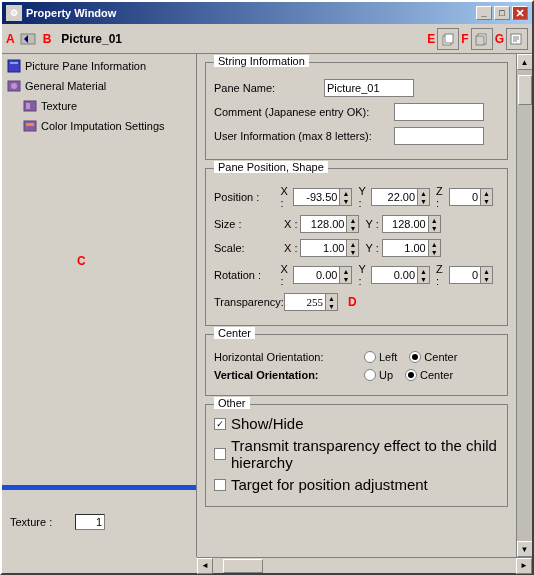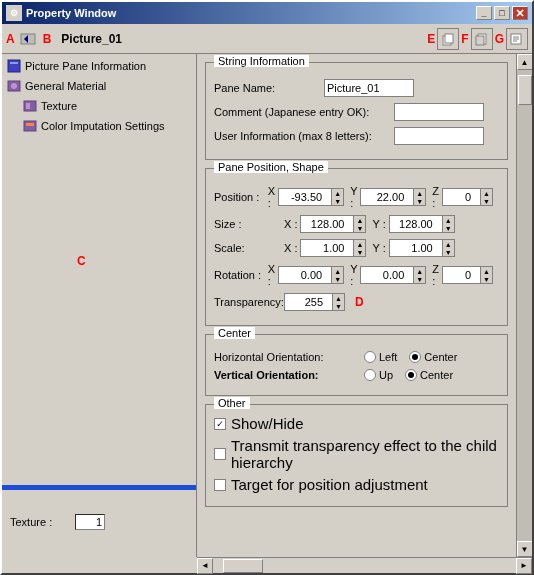"-93.50" .spinner-box { gap: 7px -> none }
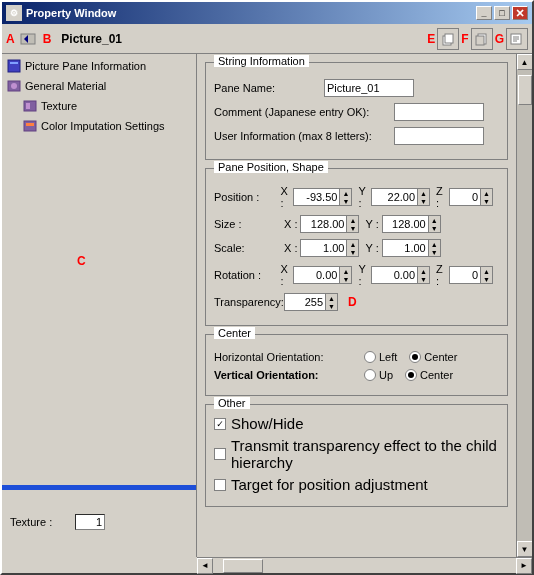"255" input.spinner-input { font-family: none -> Liberation Serif, serif }
